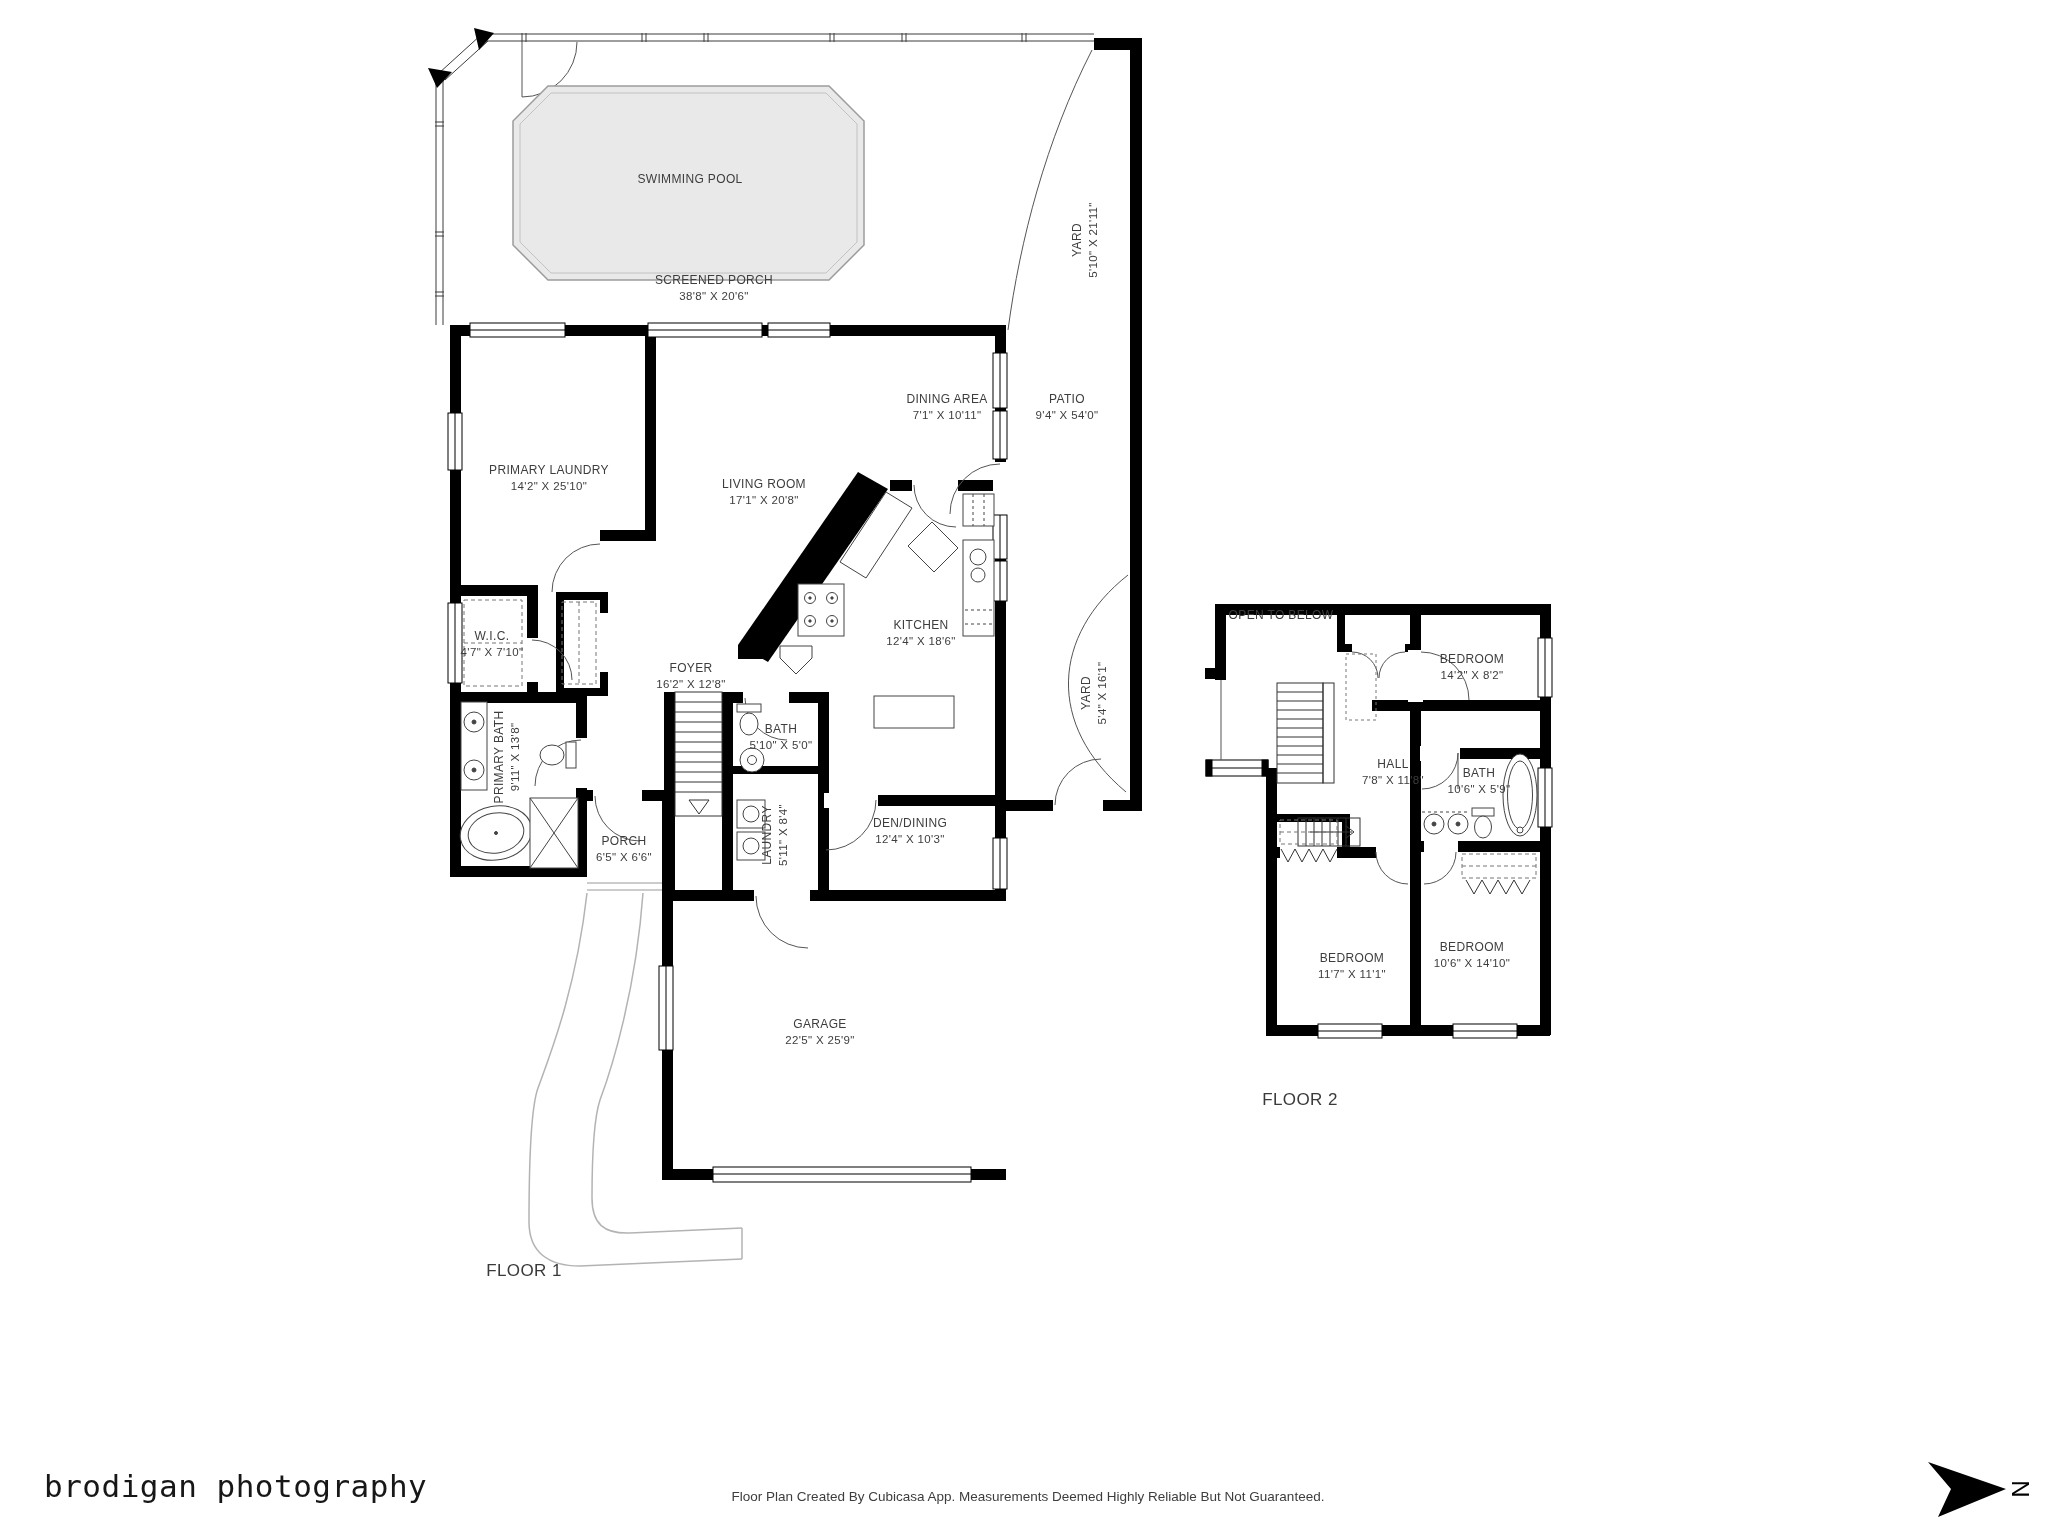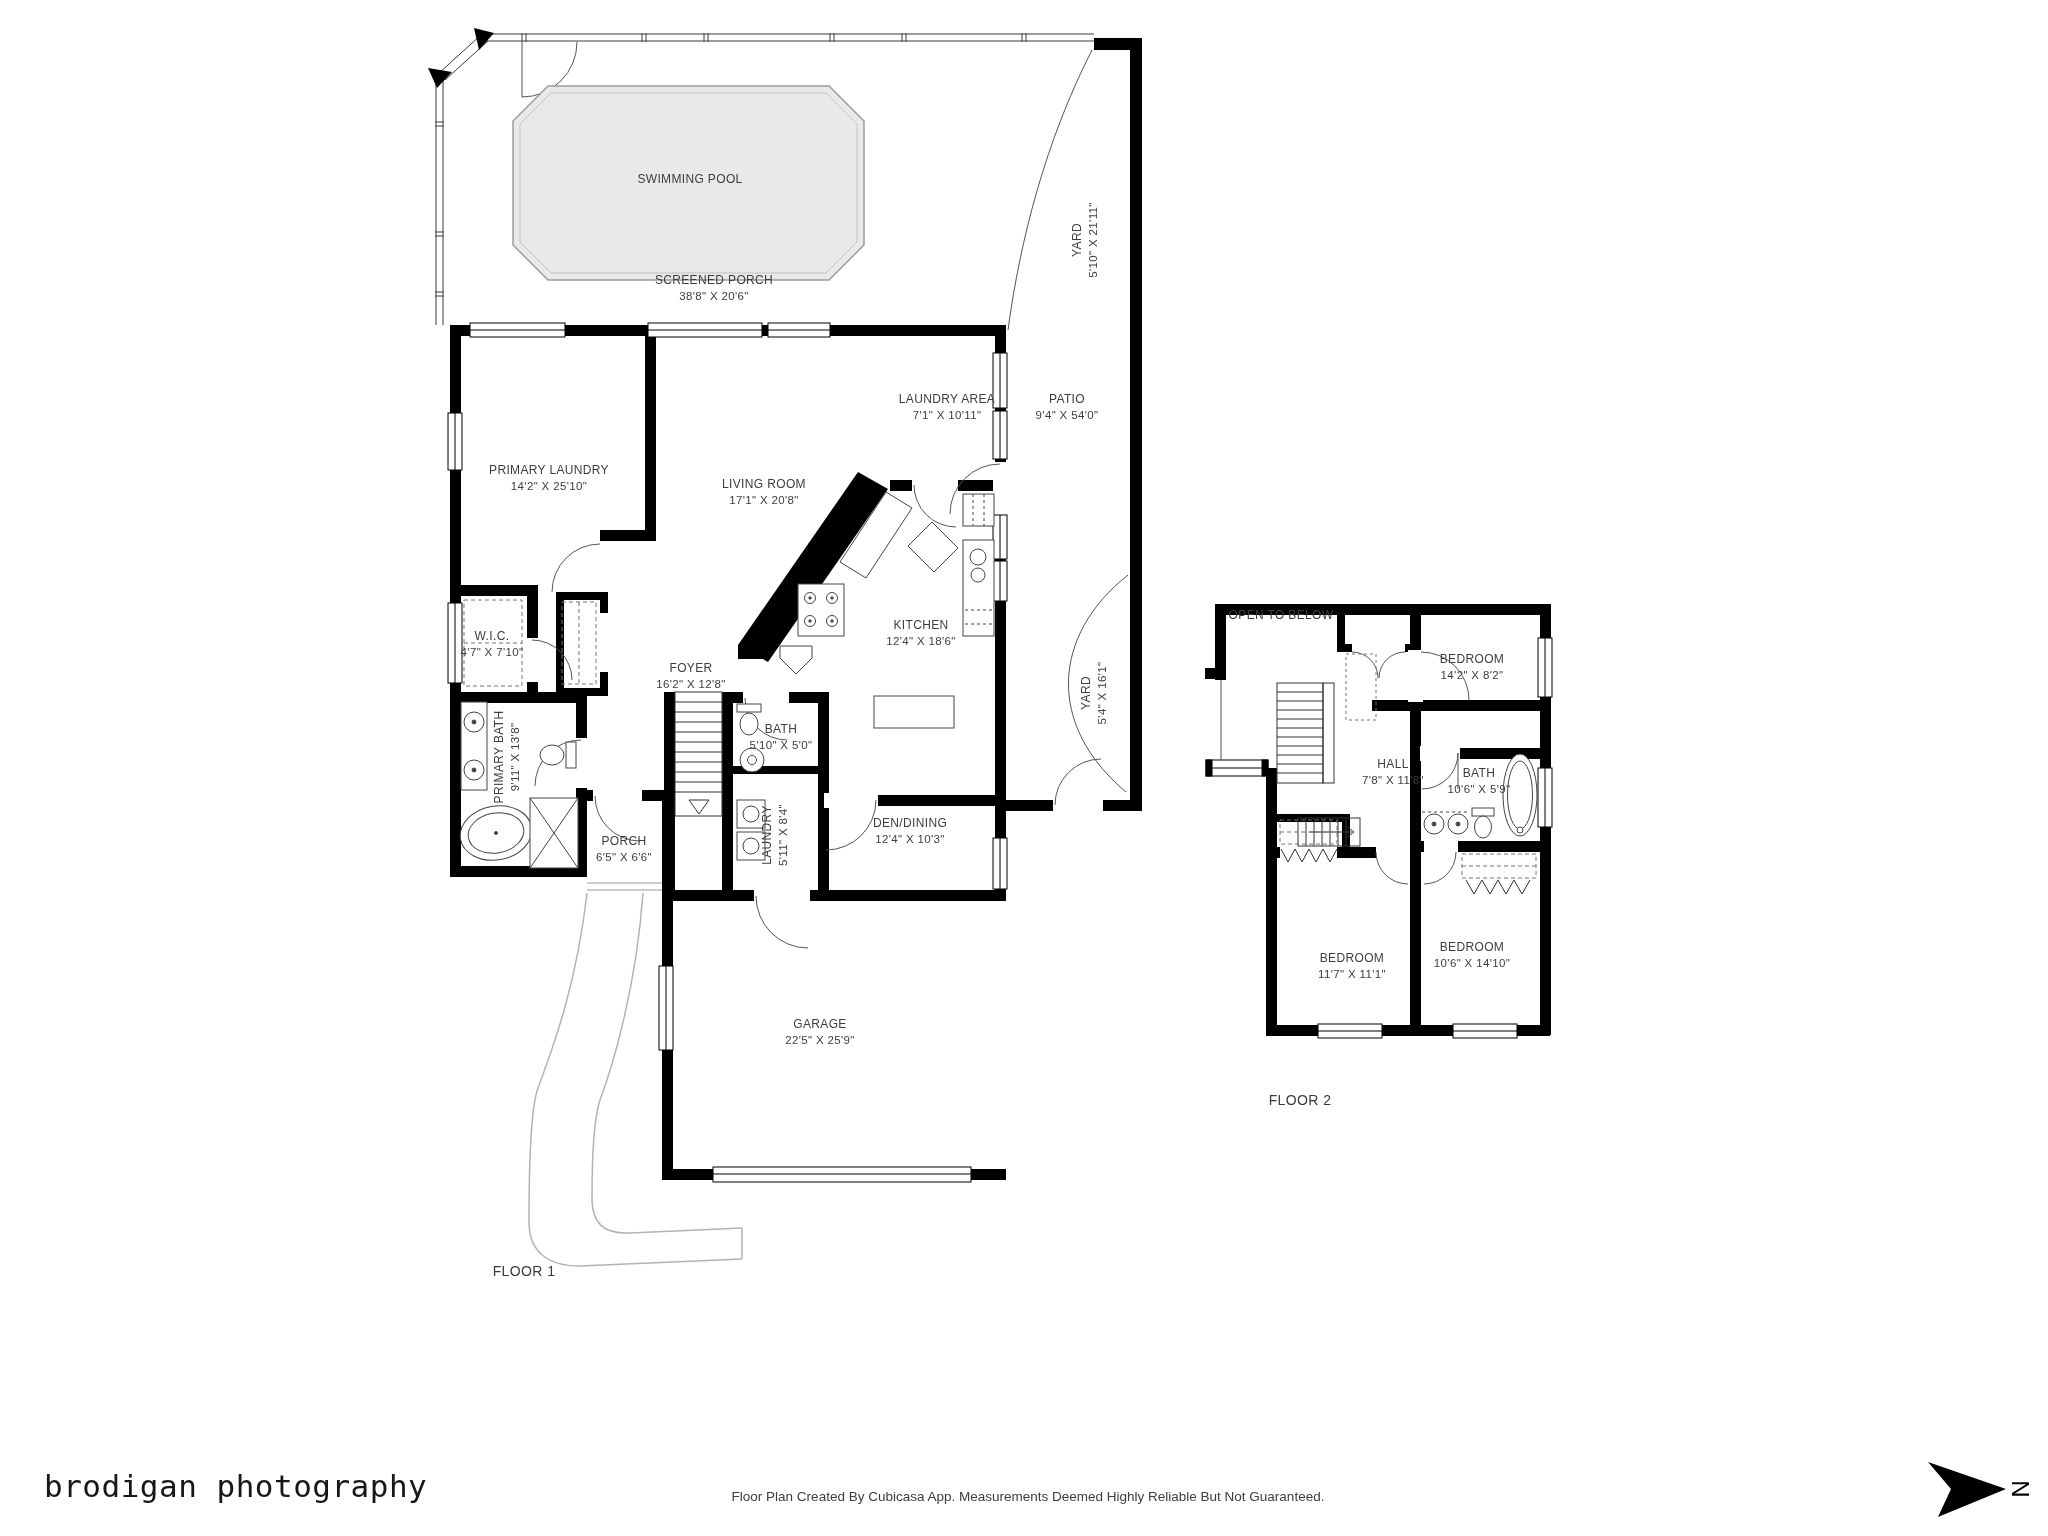"LAUNDRY AREA" span.nm { text: LAUNDRY -> DINING }
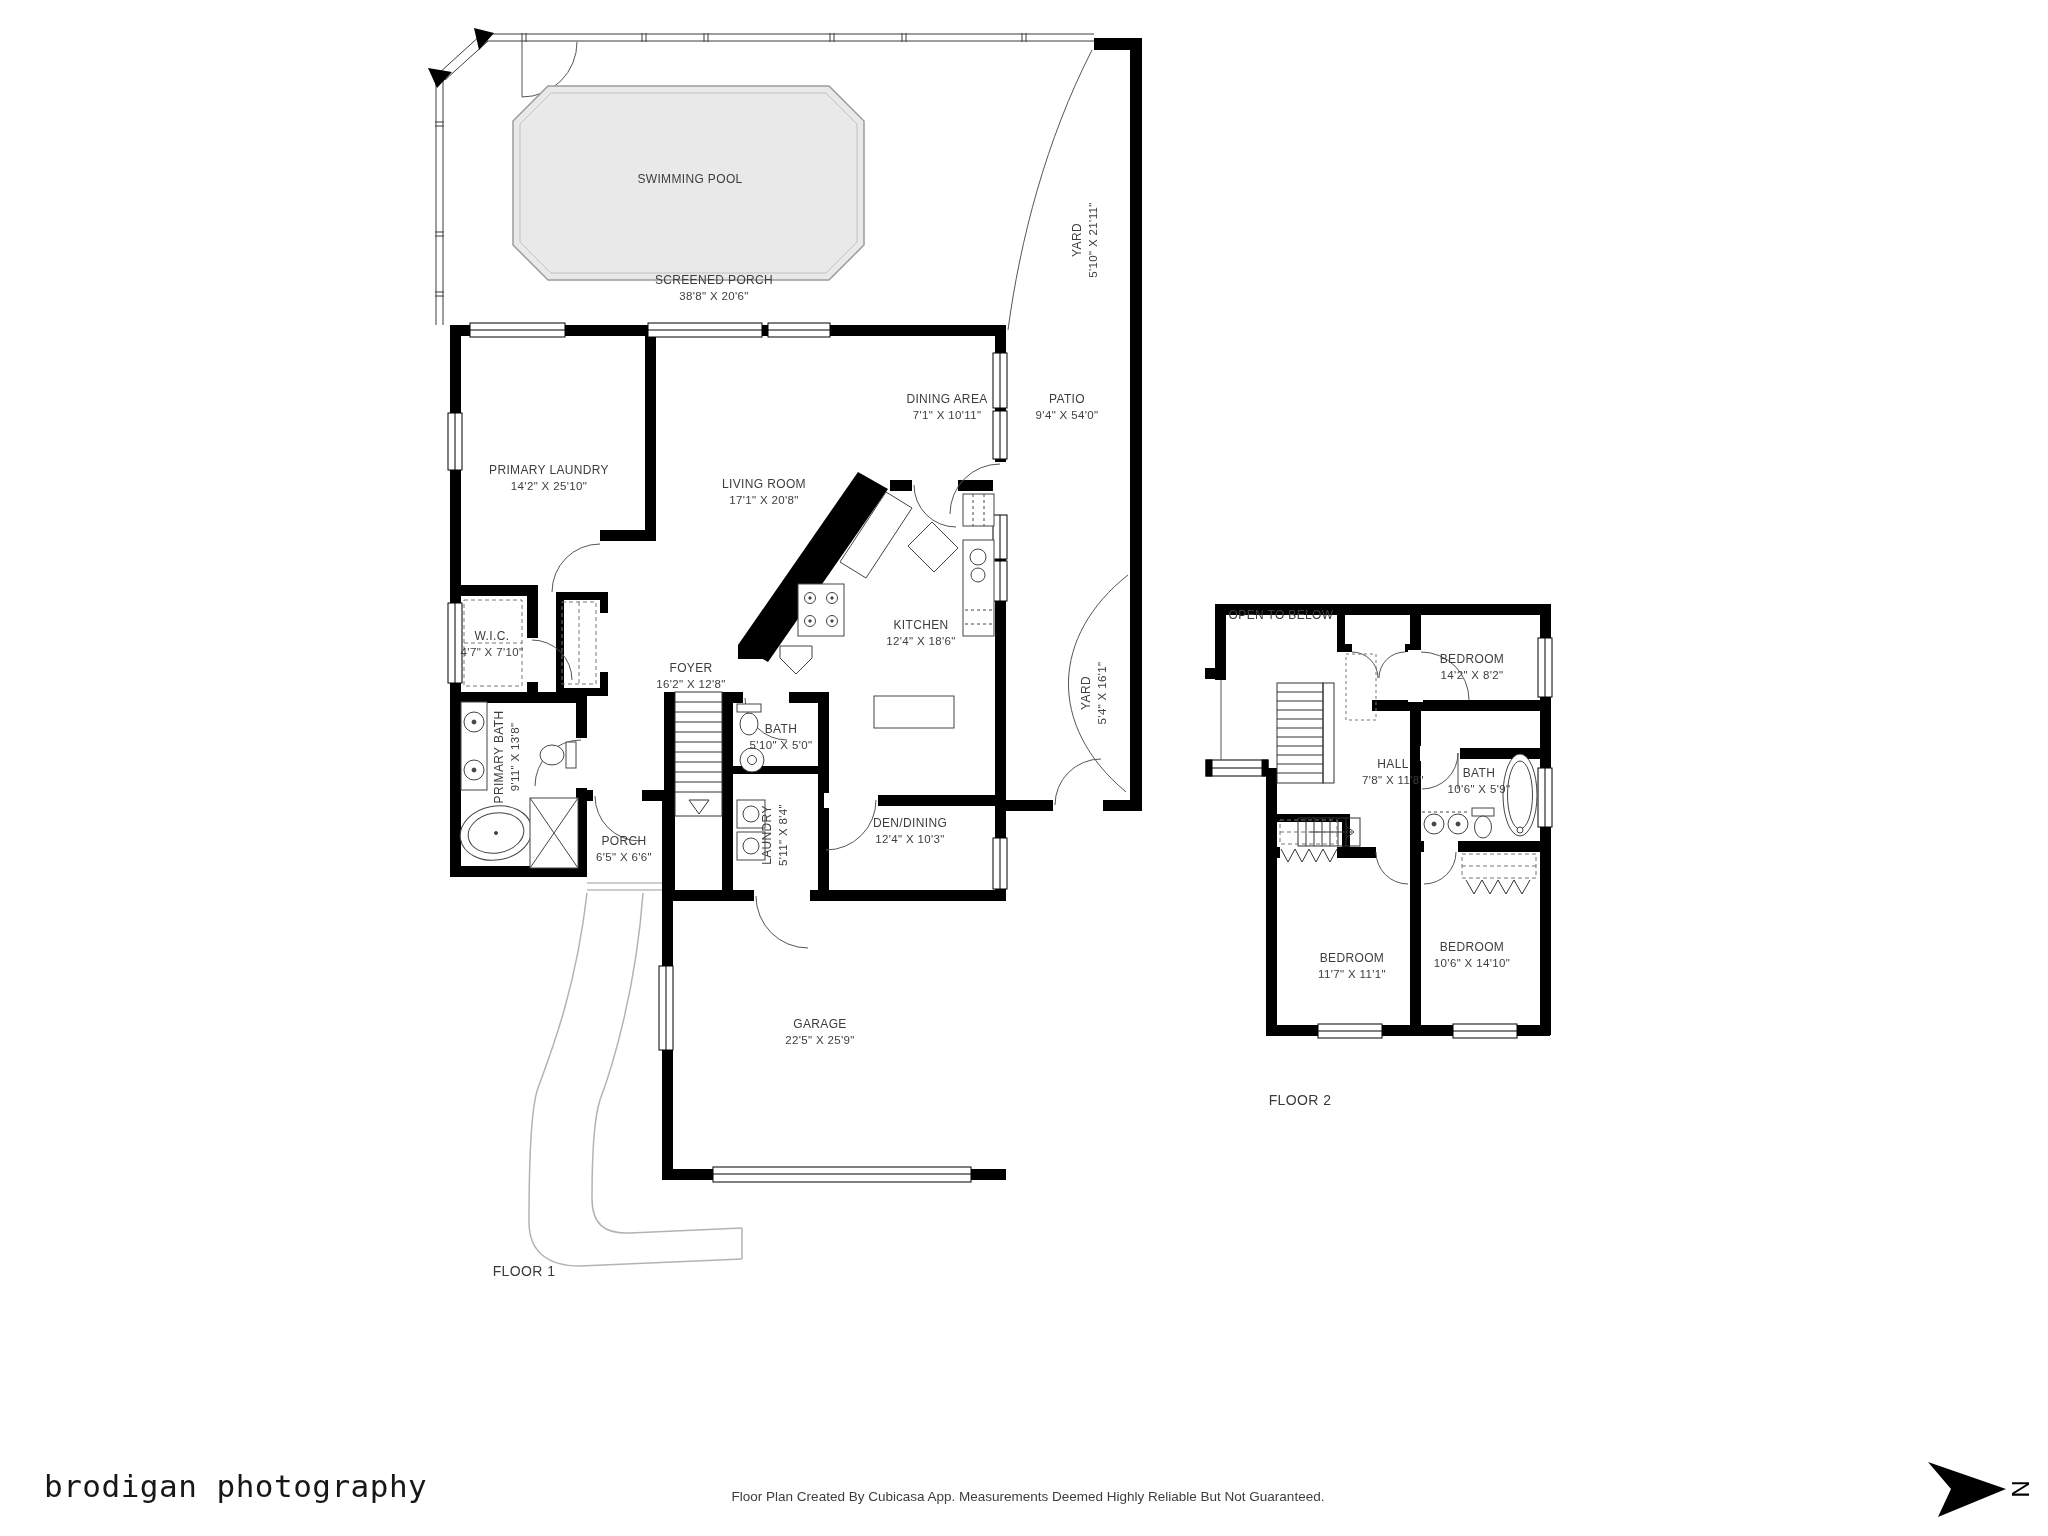"FLOOR 2" .floor-tag { font-size: 14px -> 17px }
